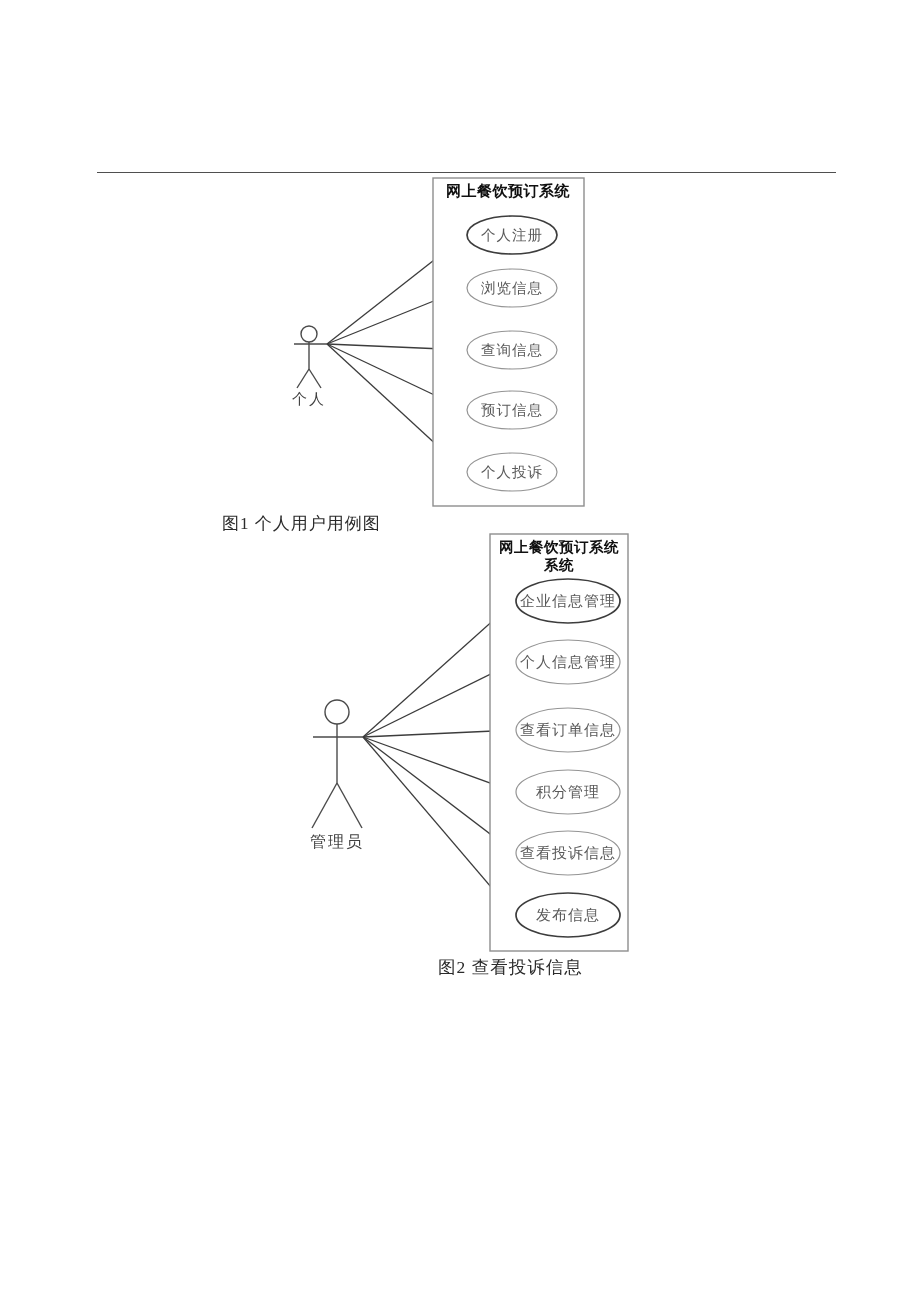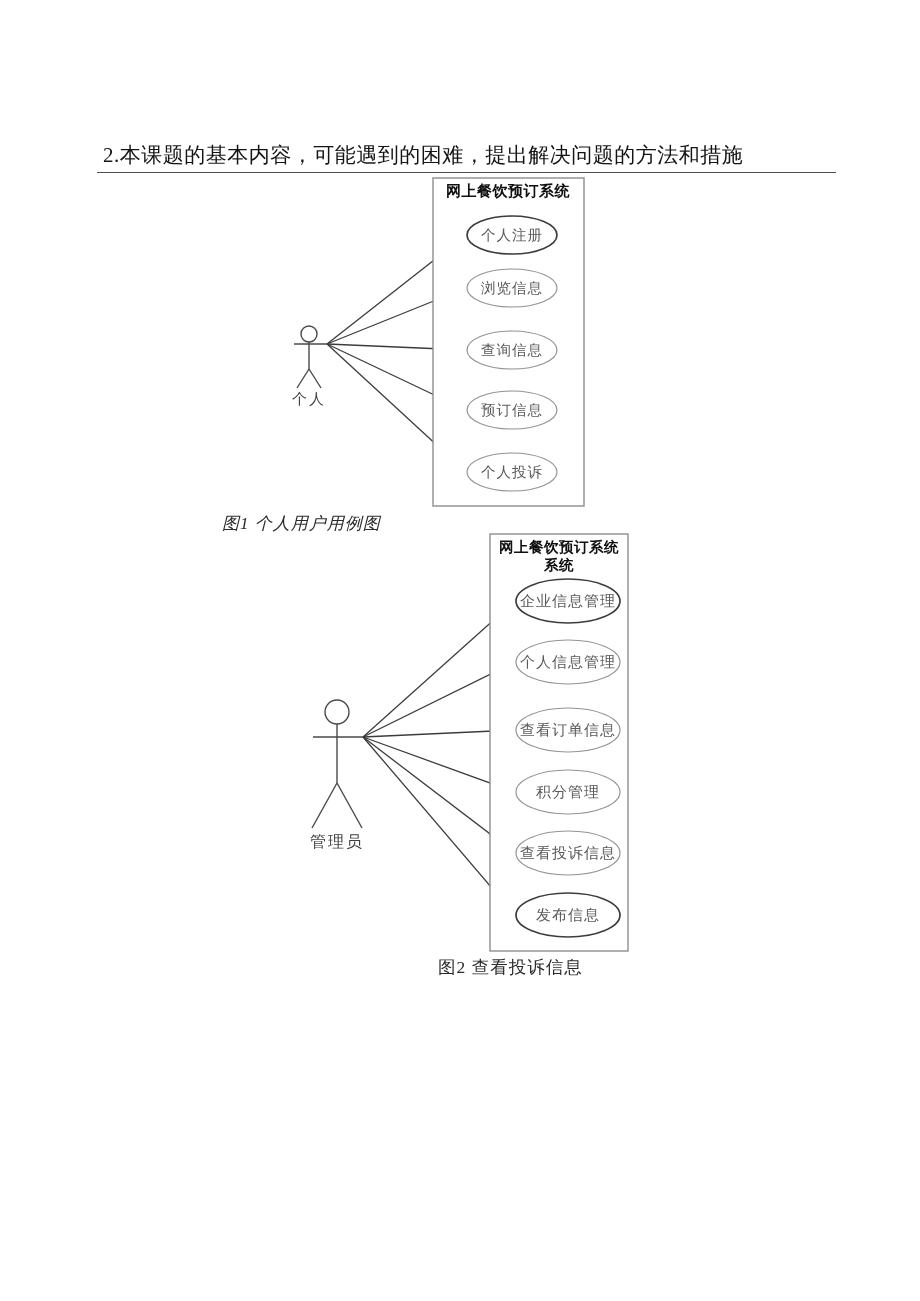"2.本课题的基本内容，可能遇到的困难，提出解决问题的方法和措施" div.heading { html: <div>2.本课题的基本内容，可能遇到的困难，提出解决问题的方法和措施</div> -> none }
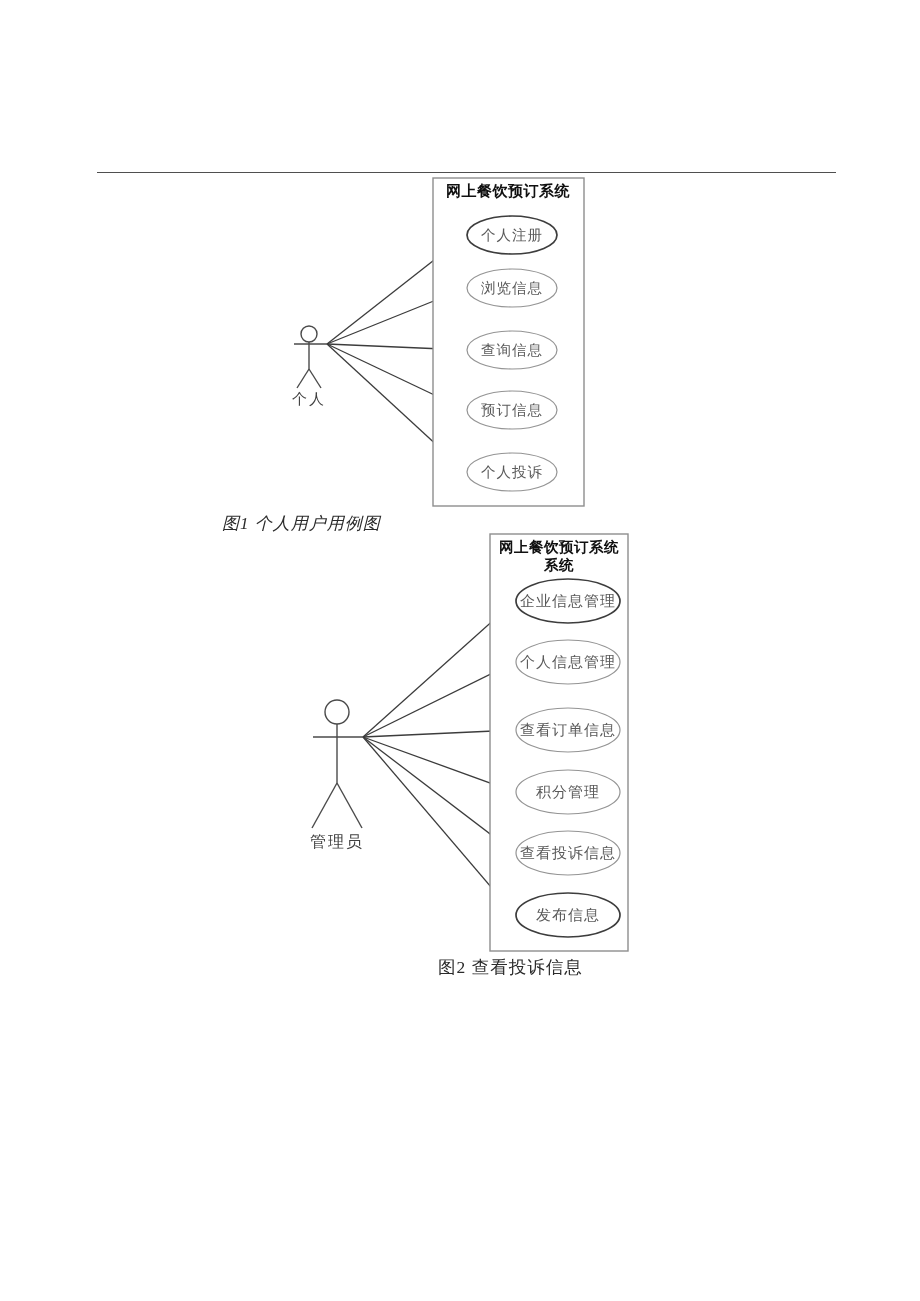"图1 个人用户用例图" .caption1 { font-style: italic -> none }
